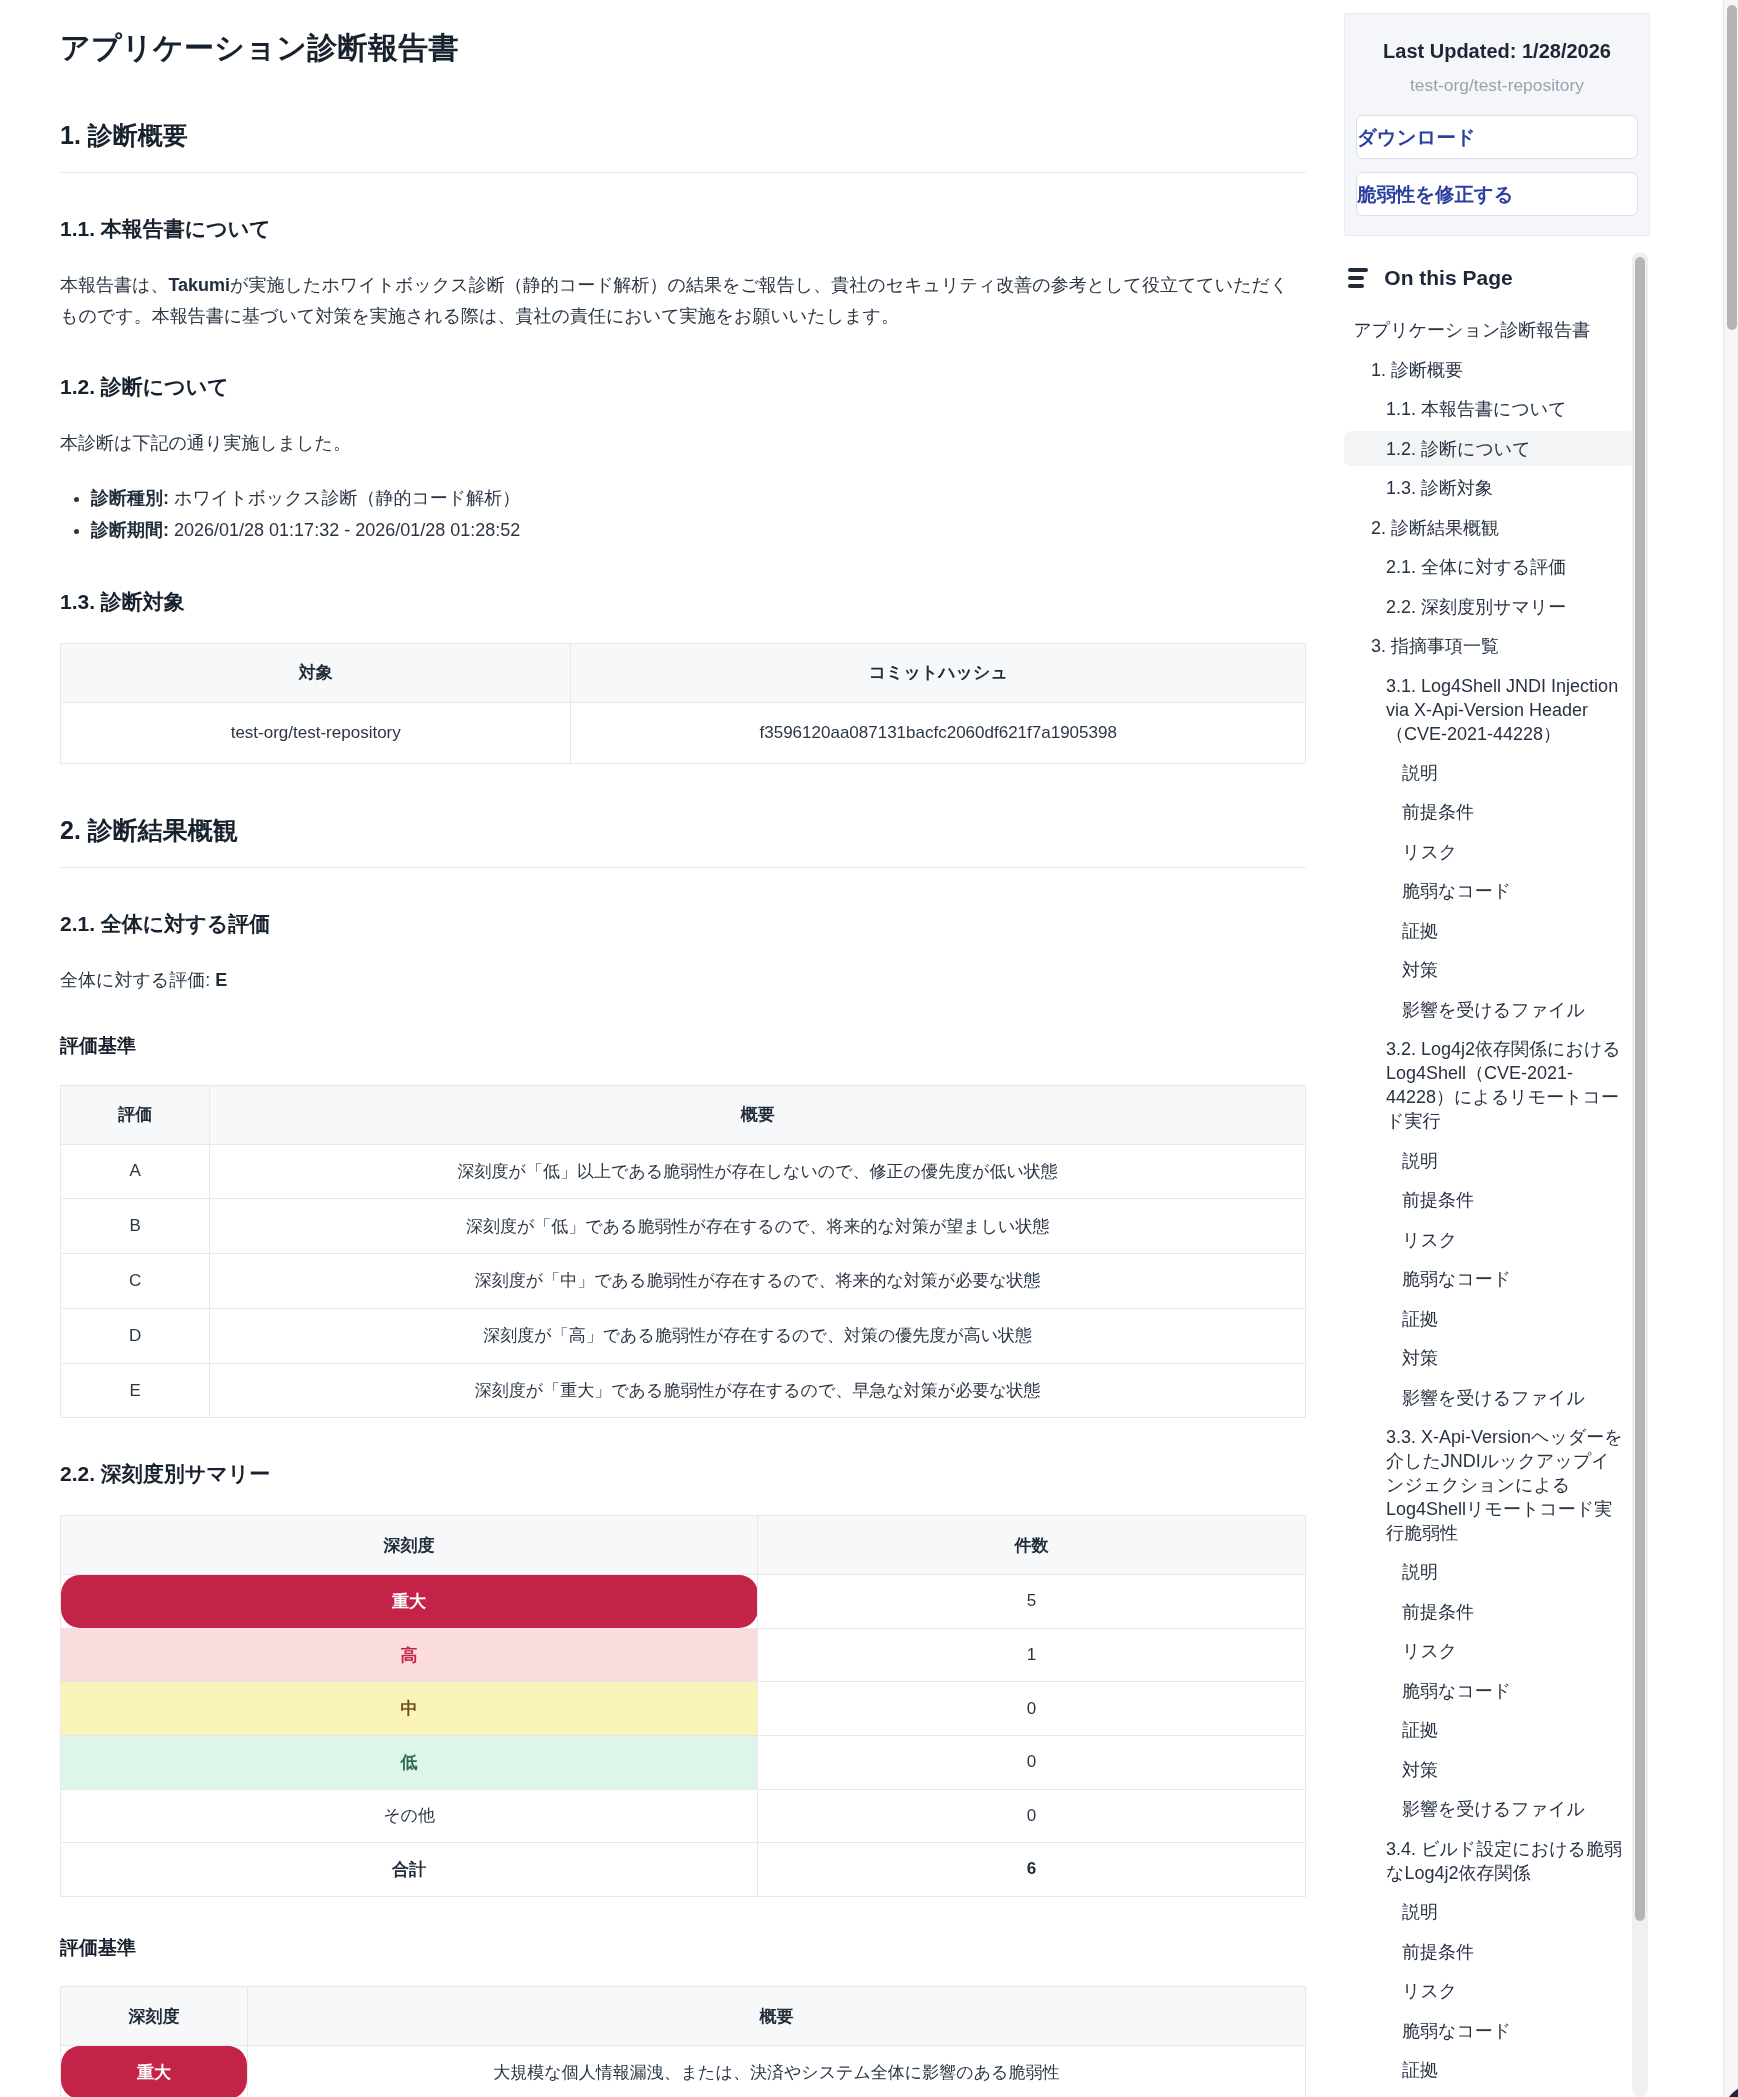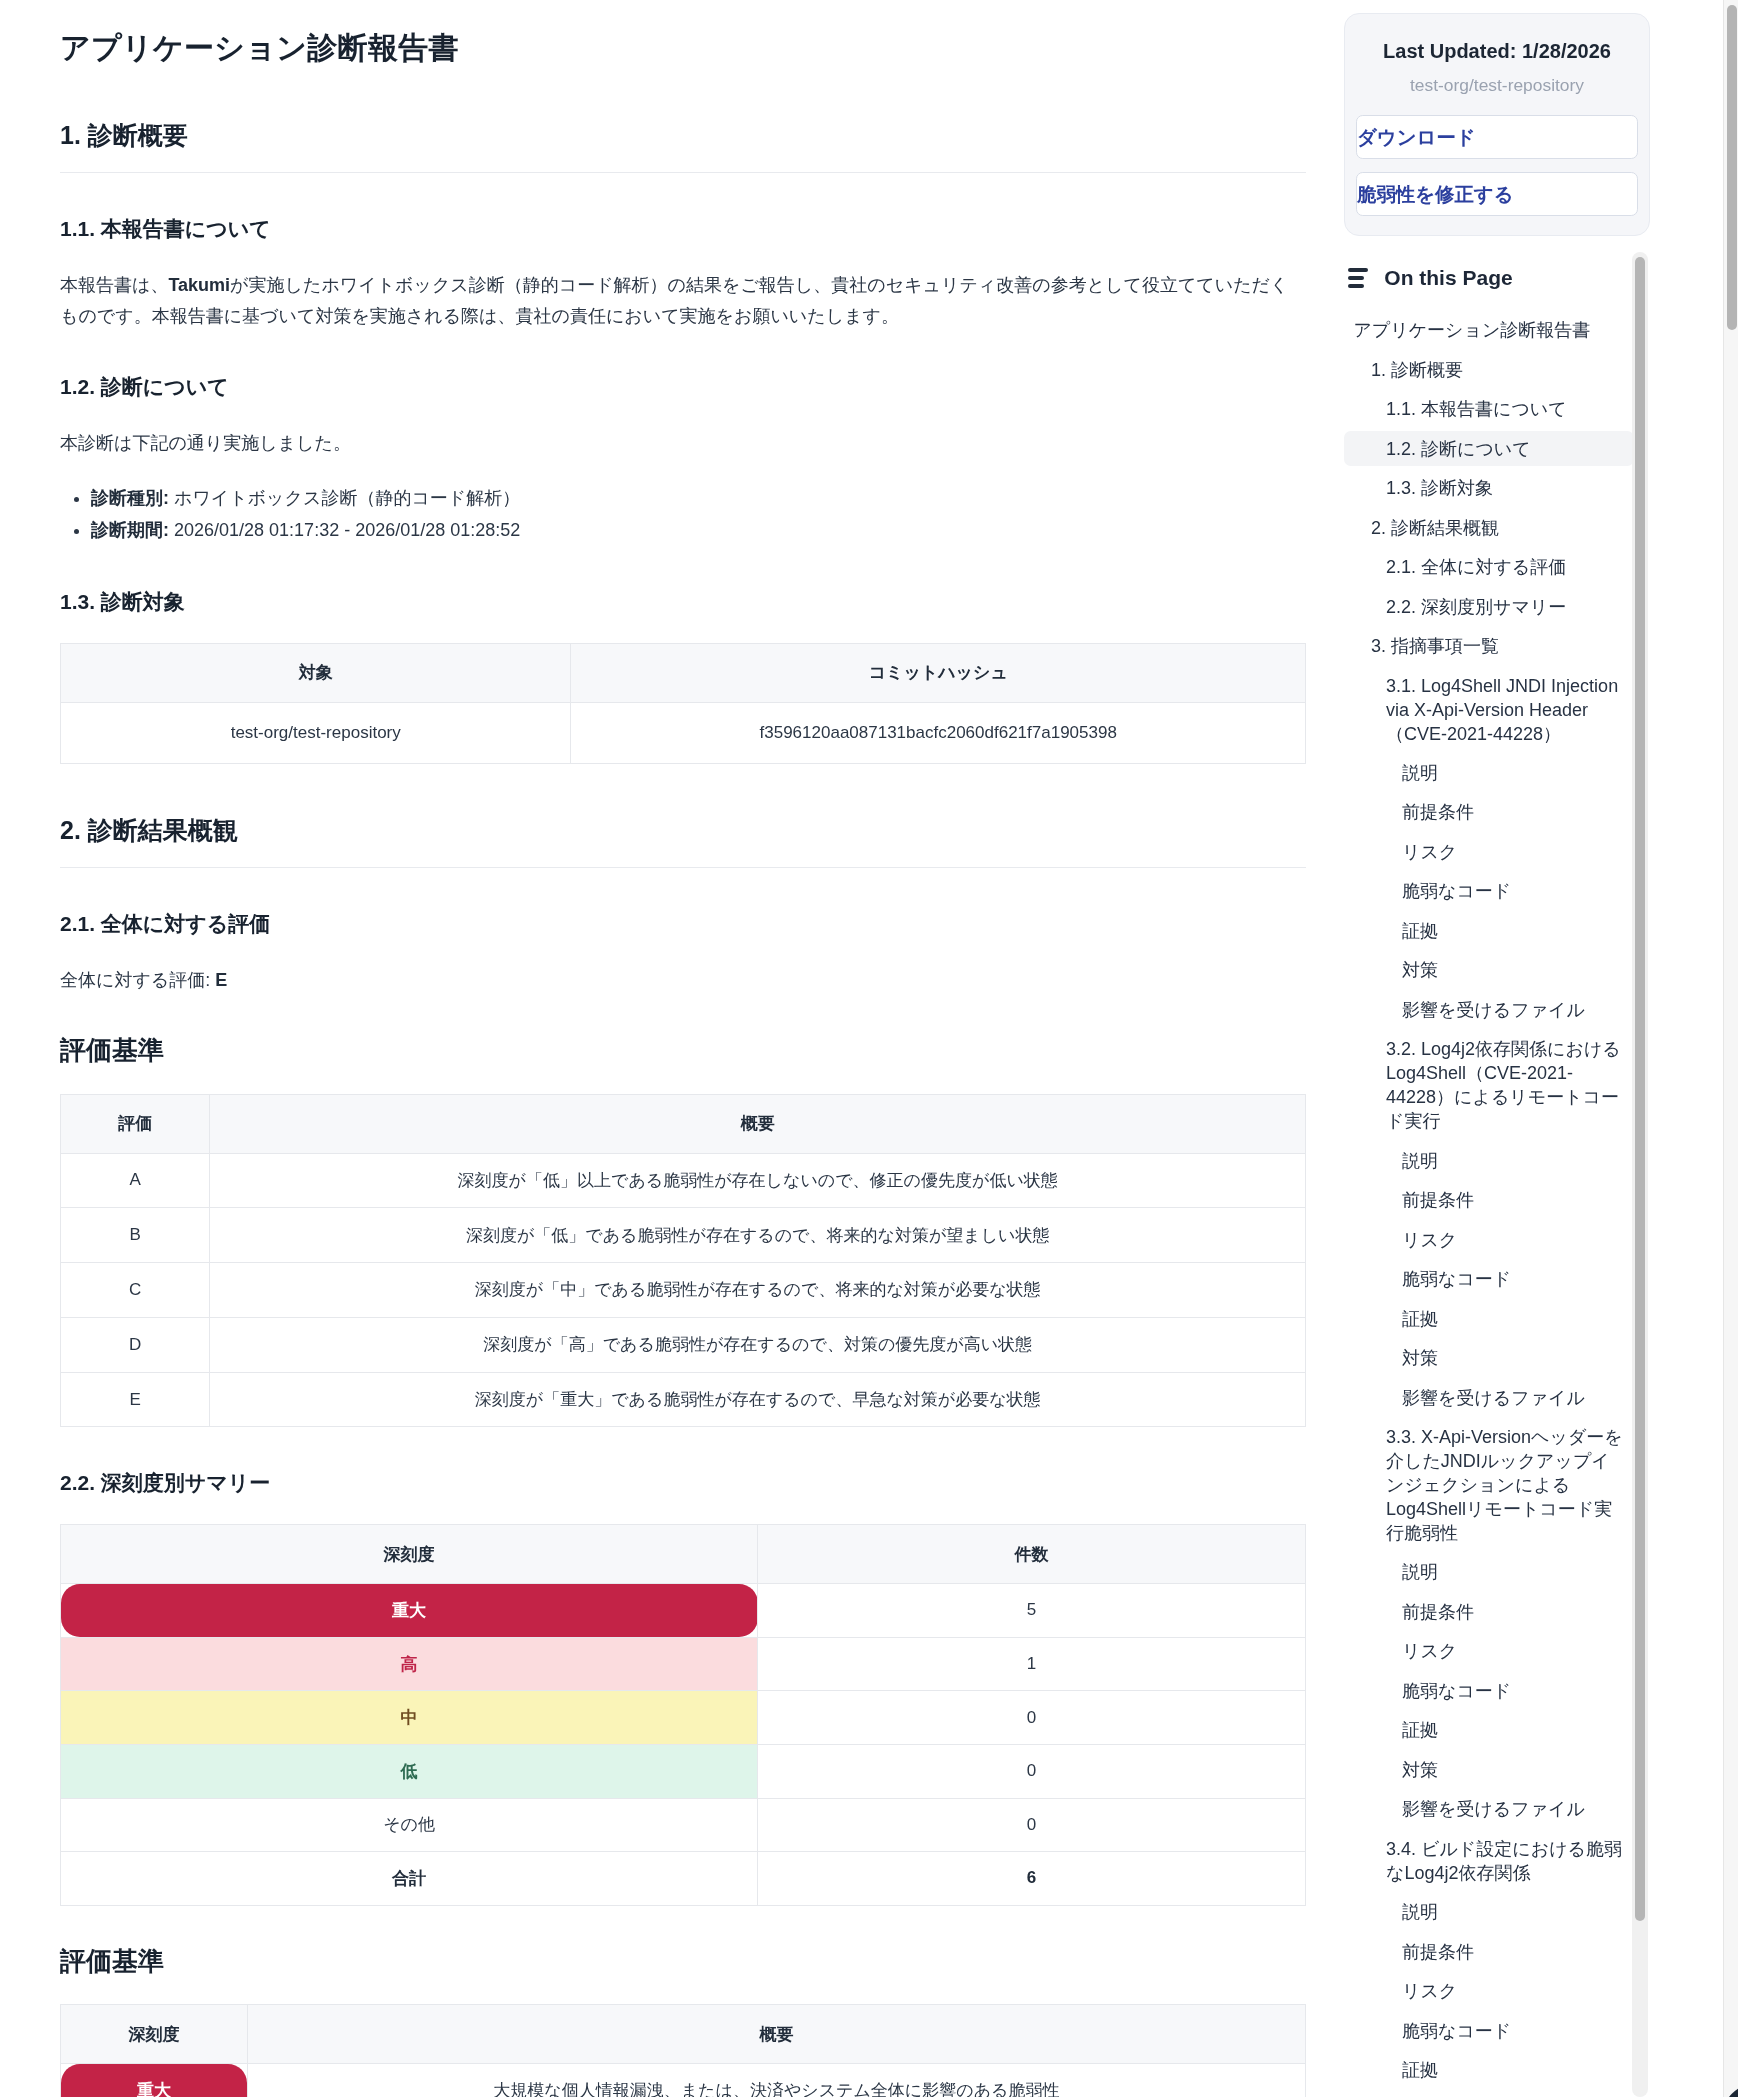"Last Updated: 1/28/2026" .side-card { border-radius: 15px -> 1px }
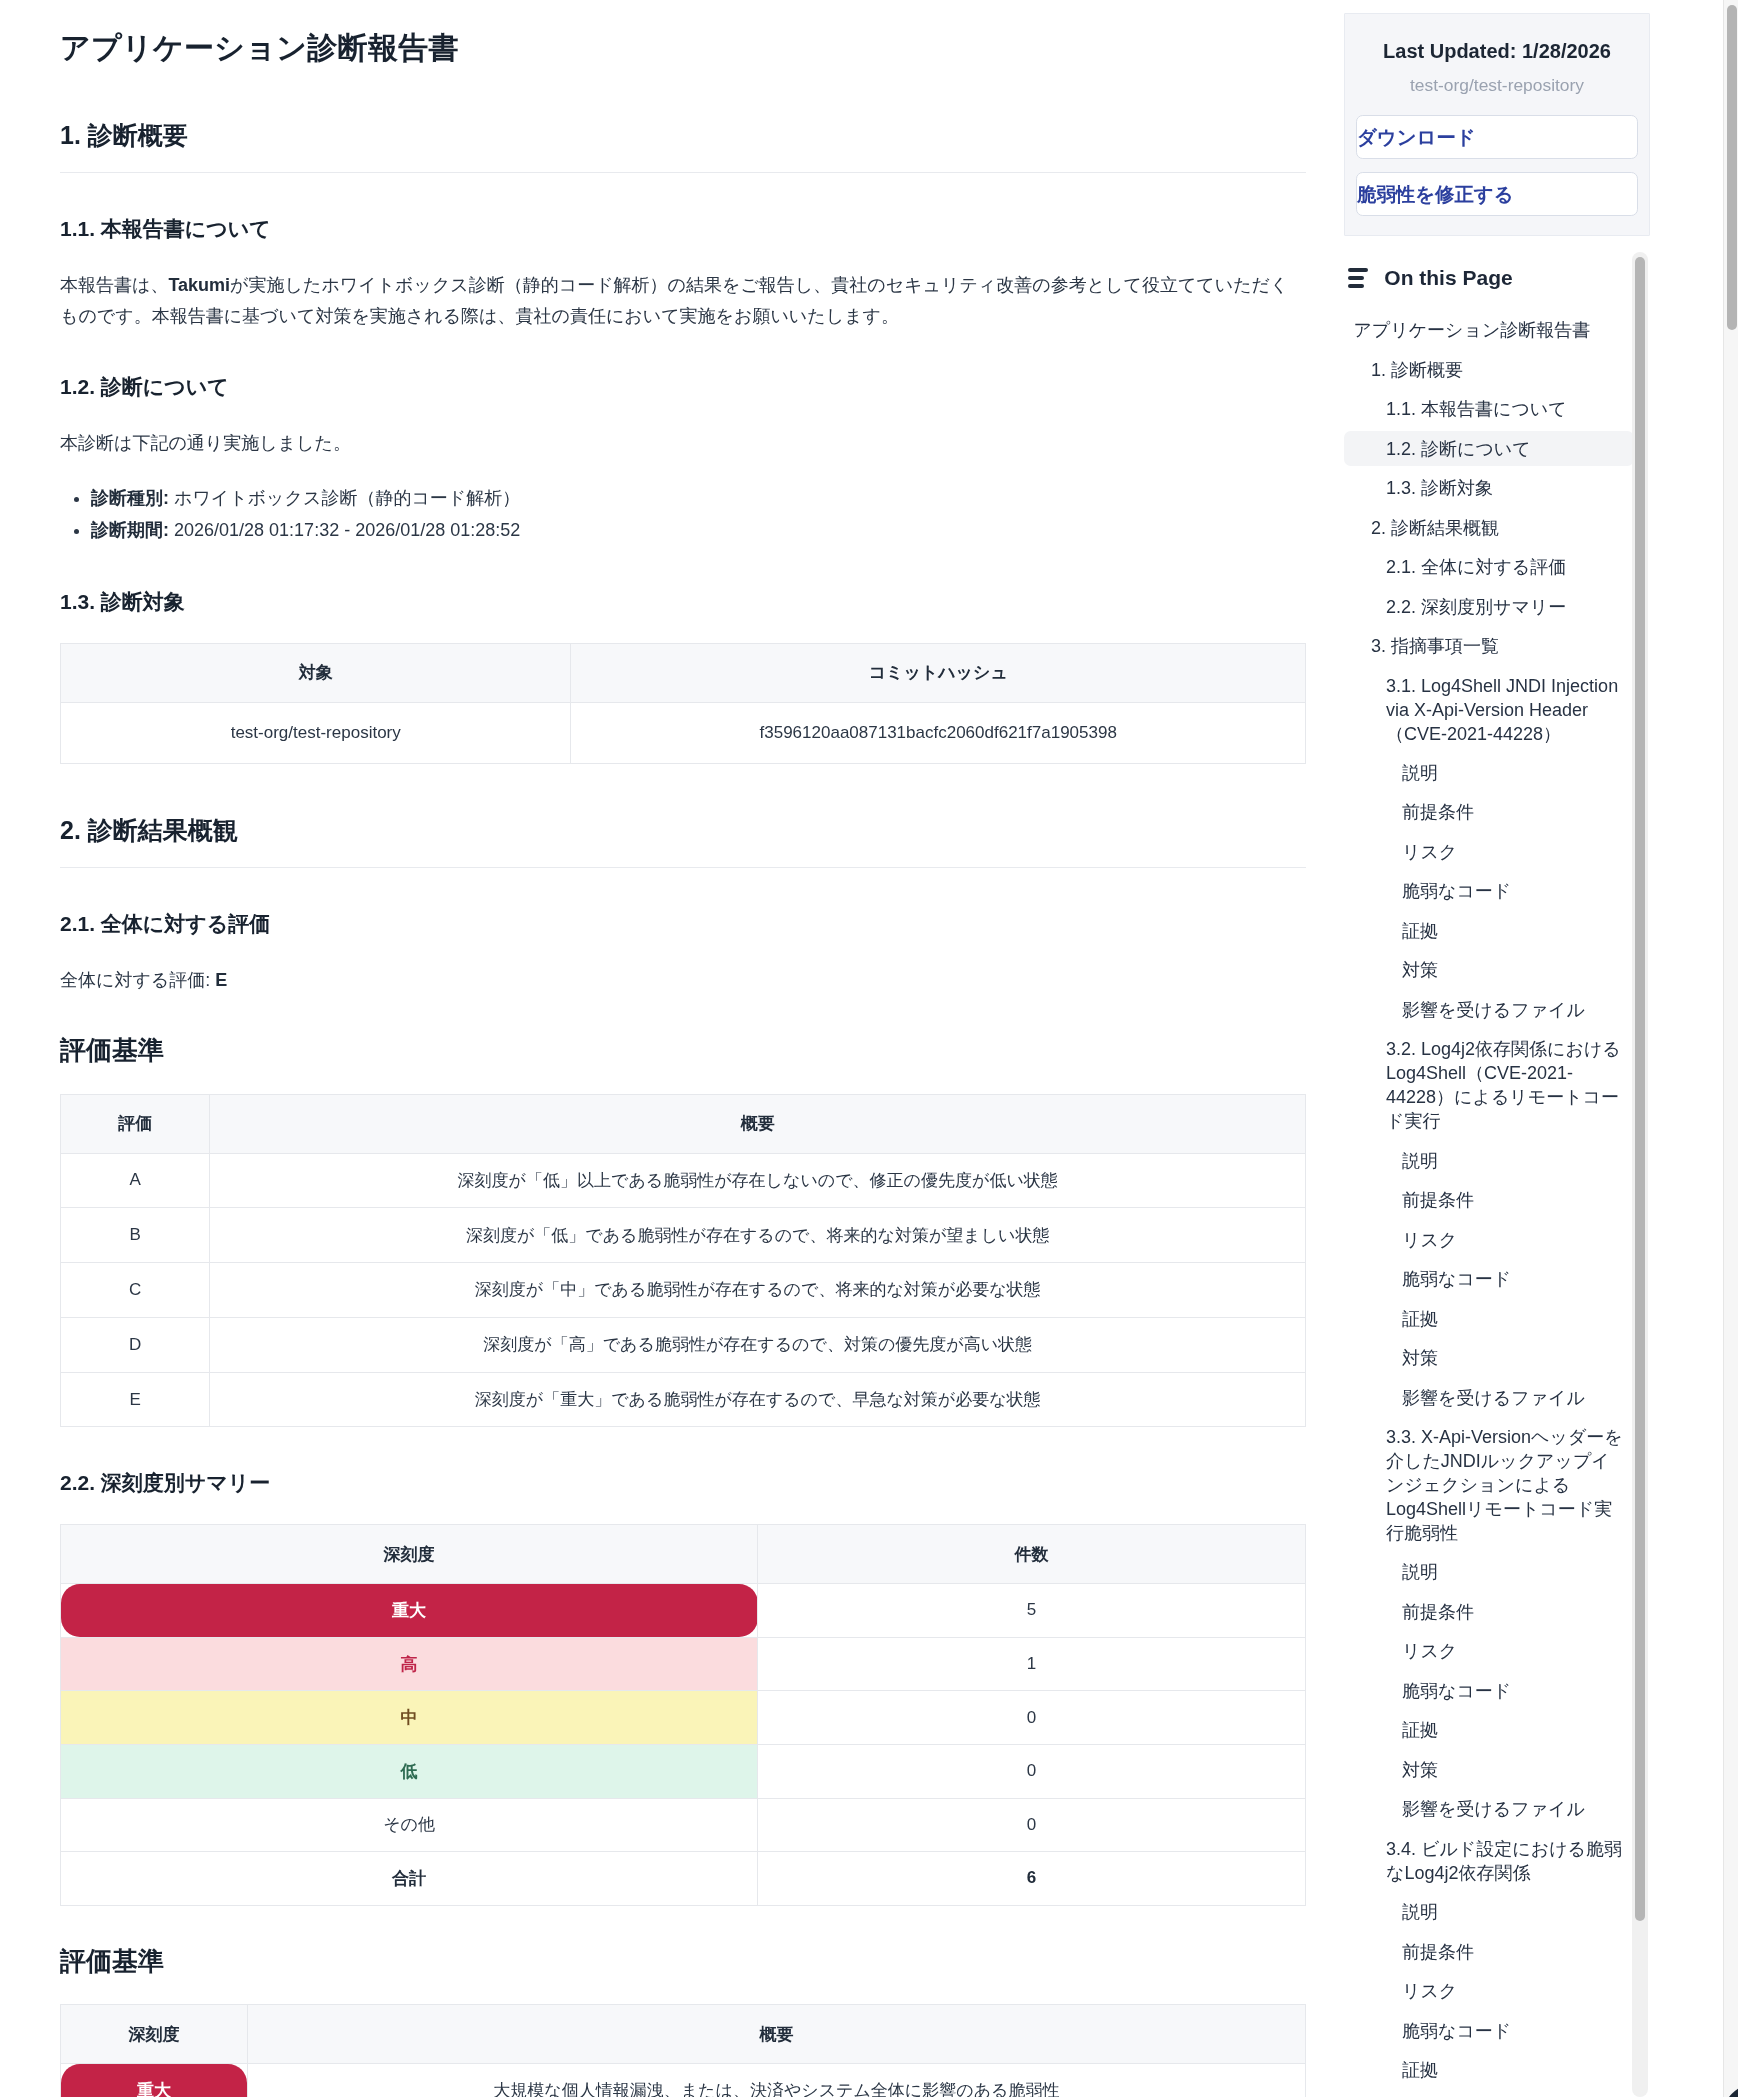"評価基準" h4 { font-size: 26px -> 19px }
